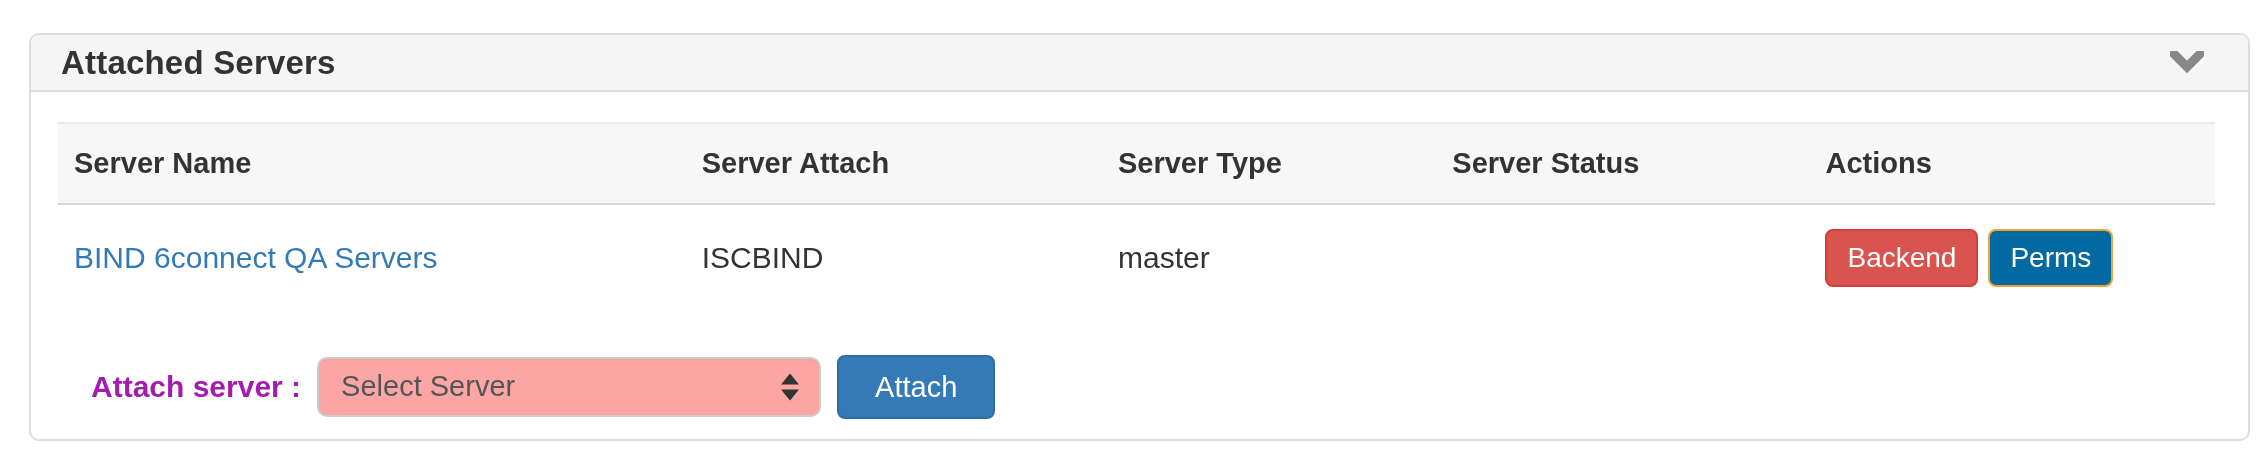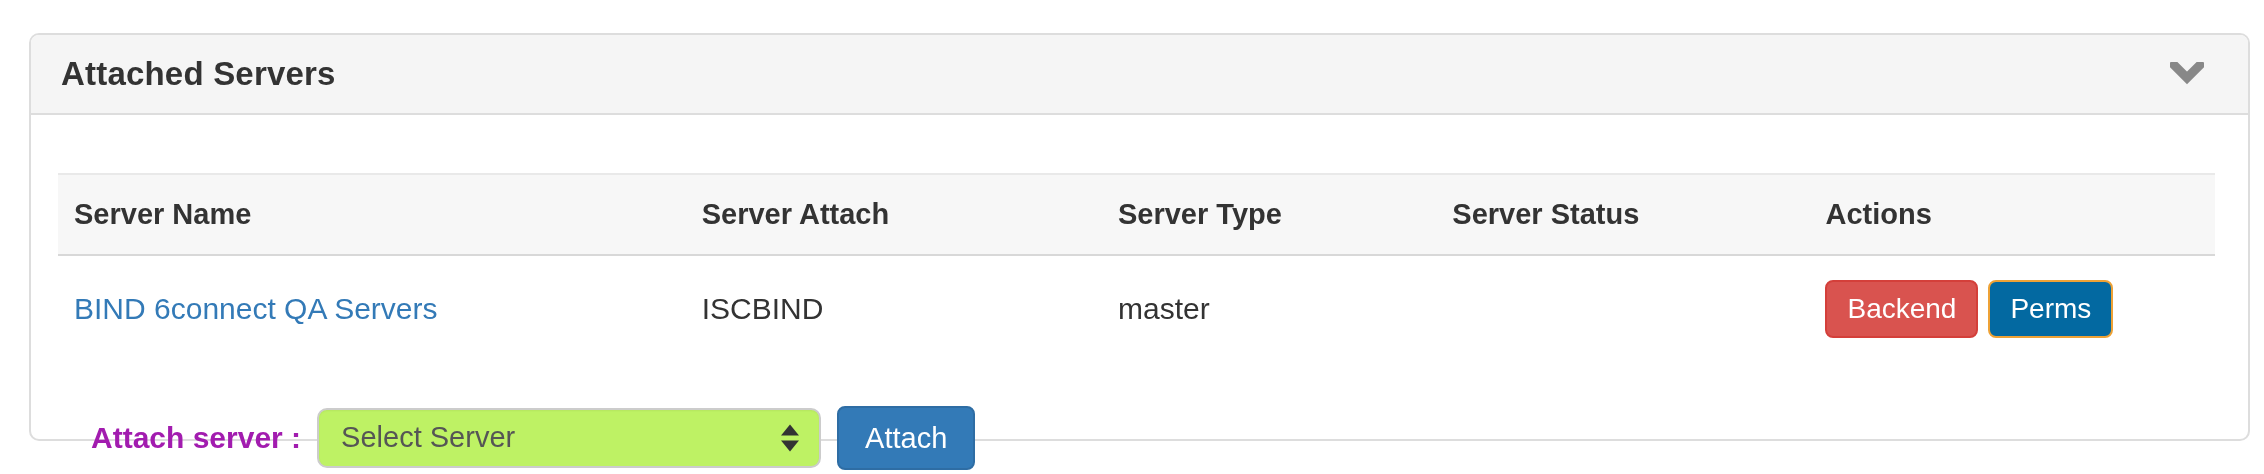"Attached Servers" .panel-heading { height: 80px -> 57px }
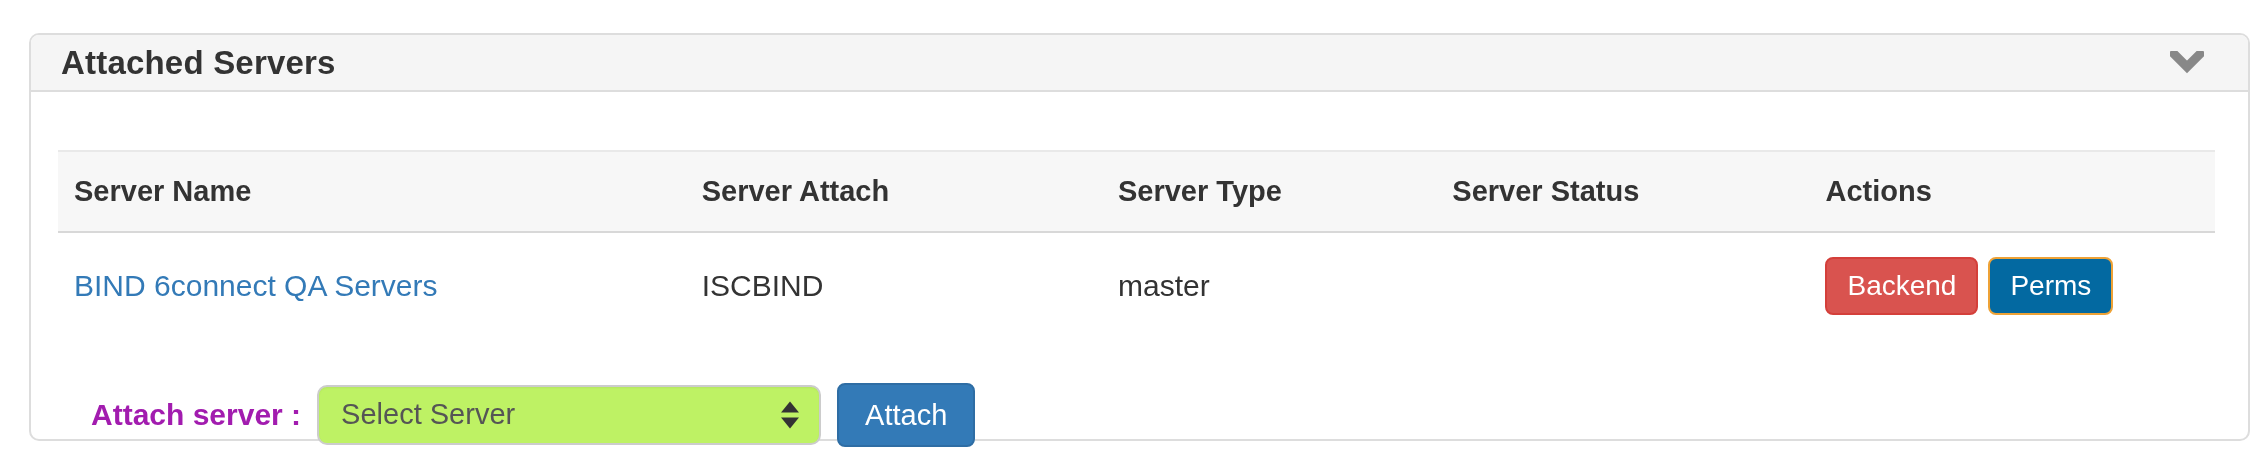"Server Name" table.servers { margin-top: 28px -> none }
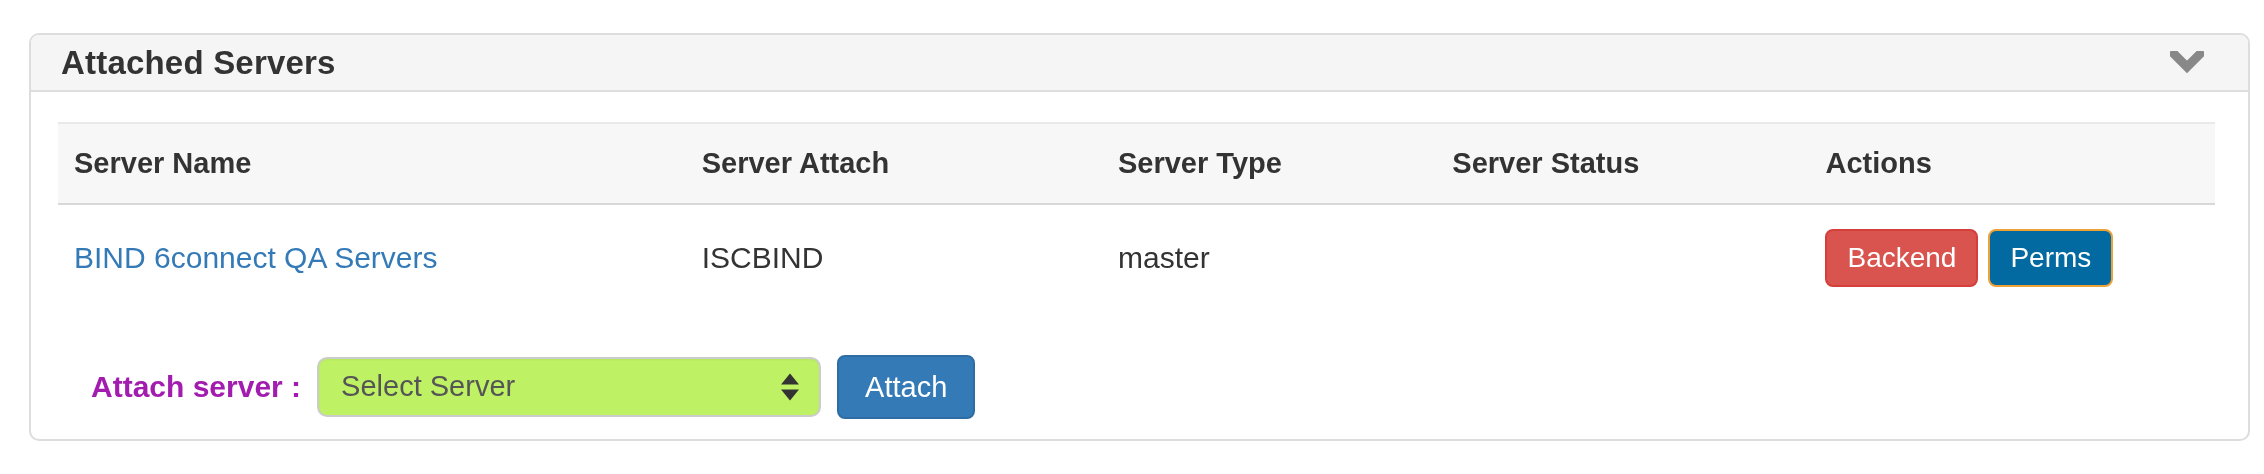"Select Server" .select-box { background: #bef264 -> #fca5a5 }
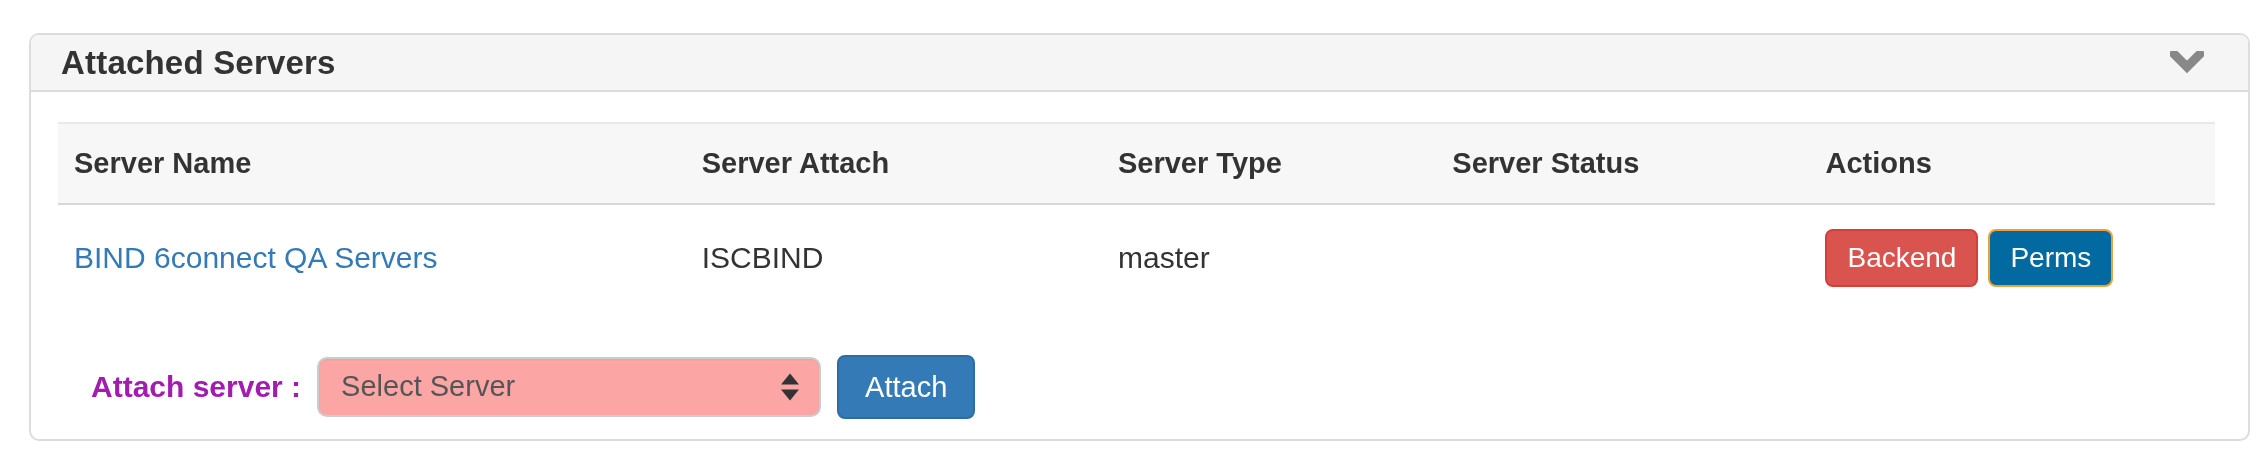"Attach" .attach-btn { padding: 13px 26px -> 13px 36px }
